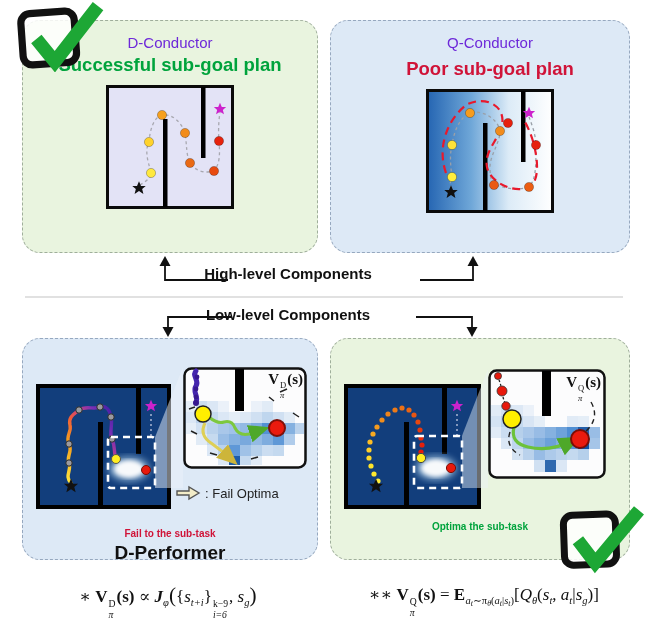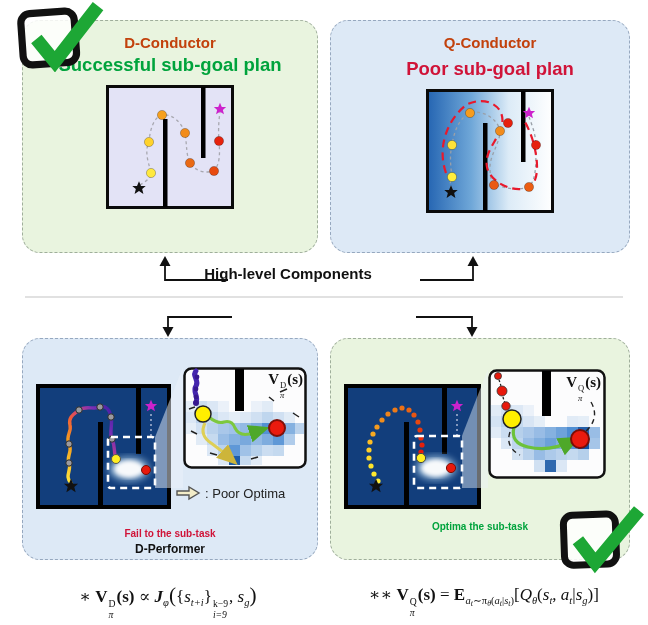"D-Conductor" .panel-title { color: #c2410c -> #6d28d9; font-weight: bold -> normal }
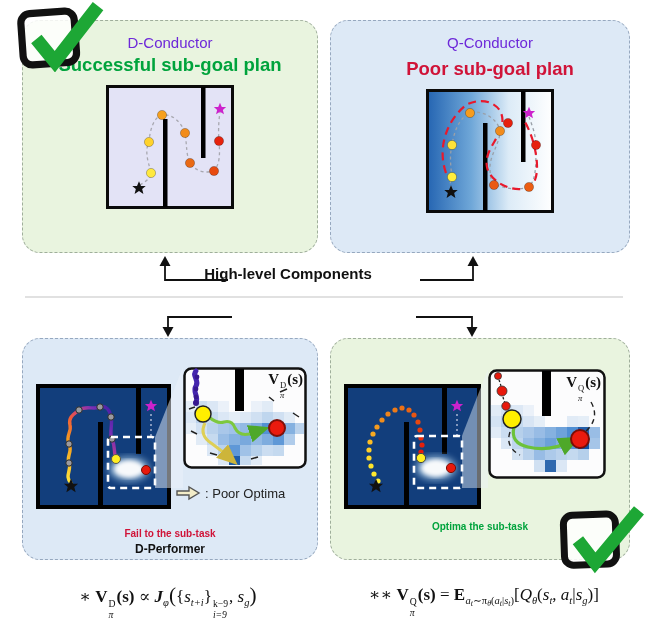"Low-level Components" div.conn-label { html: none -> <div>Low-level Components</div> }
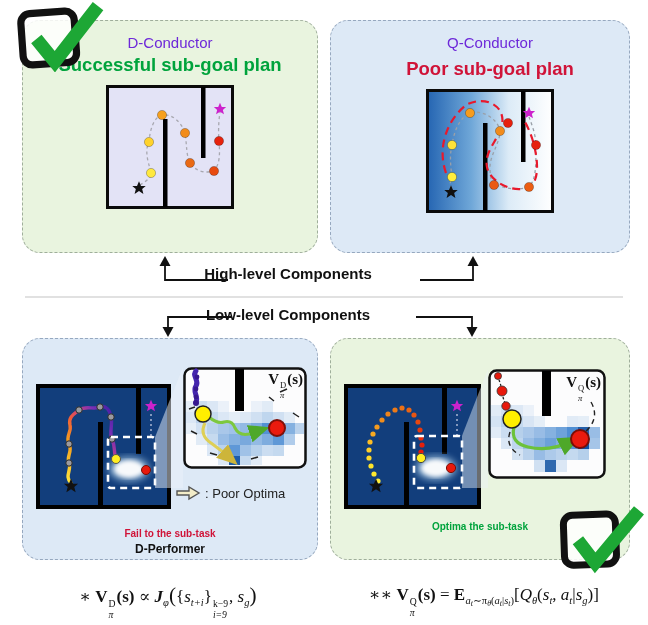": Poor Optima" span { text: Poor -> Fail }
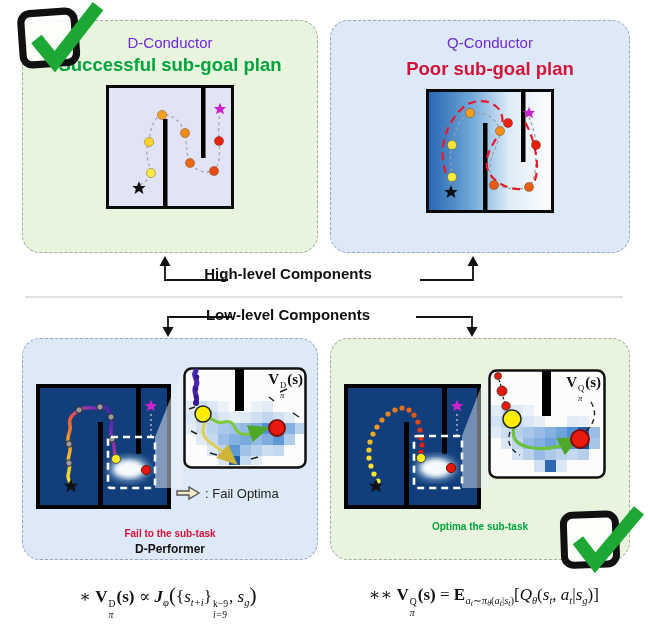"D-Performer" .perf-title { font-size: 12px -> 19px }
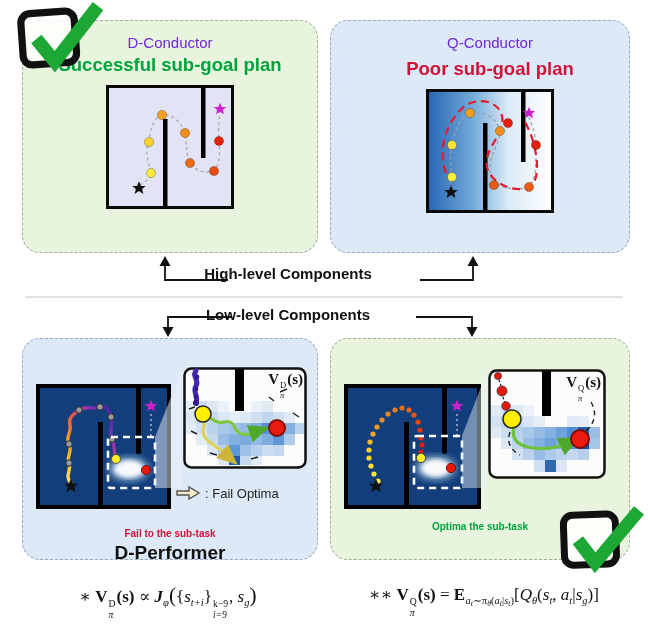"i=9" span.b { text: 9 -> 6 }
